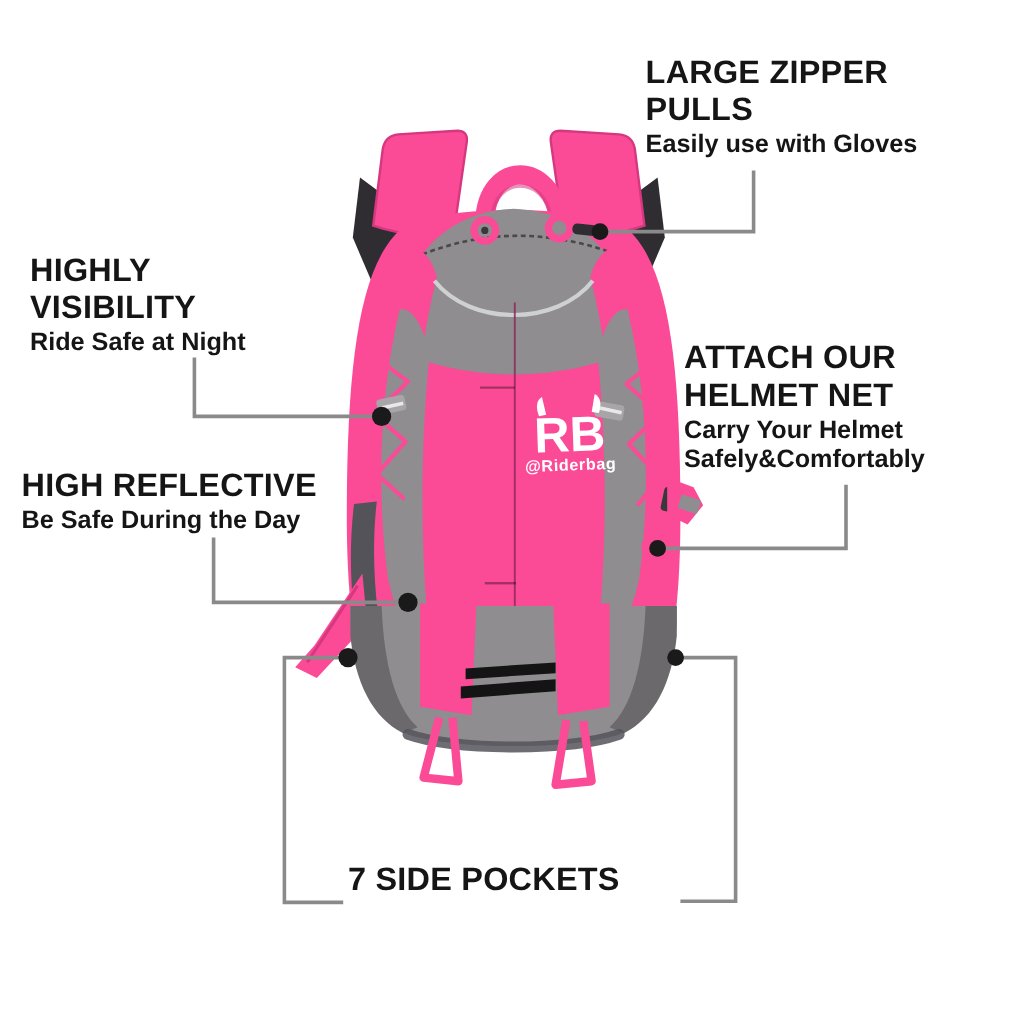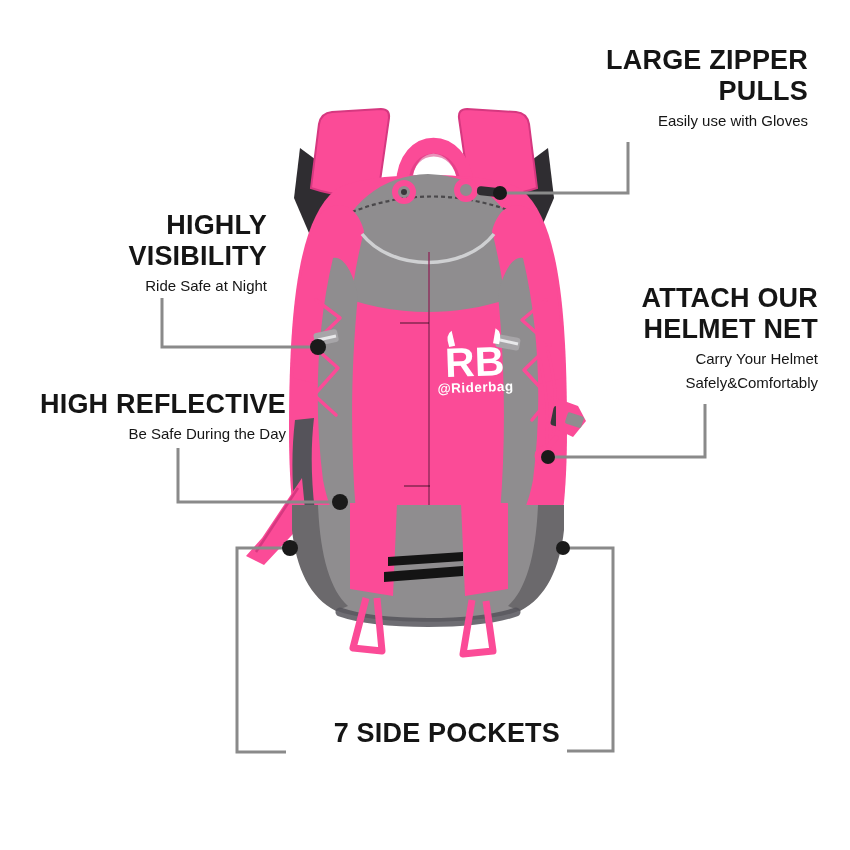"LARGE ZIPPER PULLS" .callout { text-align: right -> left }
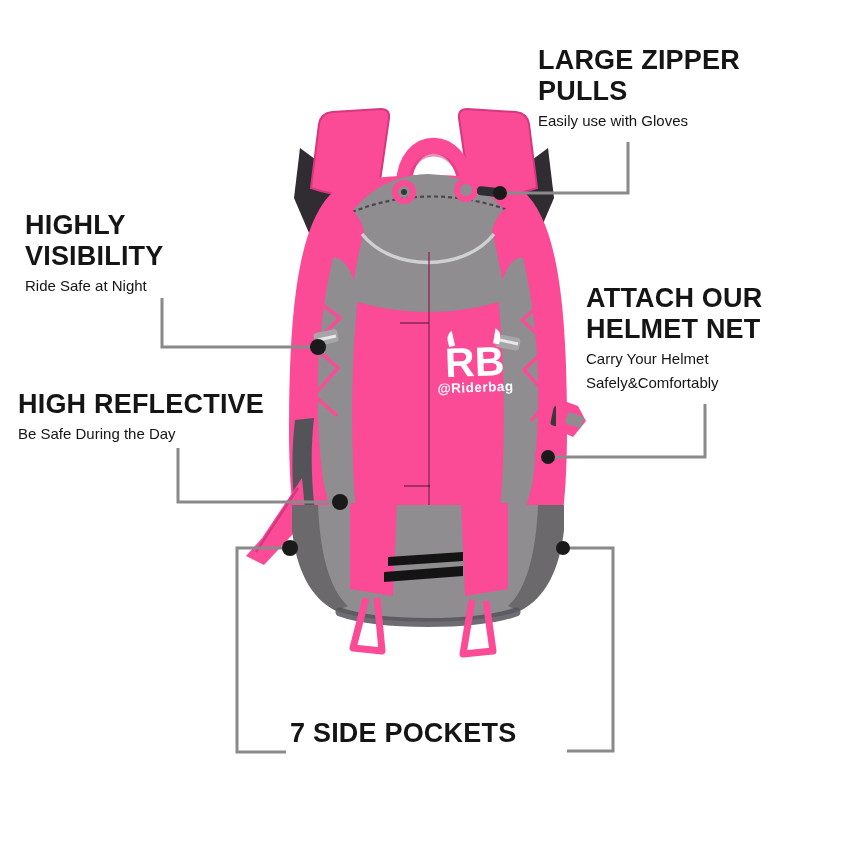"Easily use with Gloves" .callout .subtitle { font-size: 15px -> 21px; font-weight: 400 -> 700 }
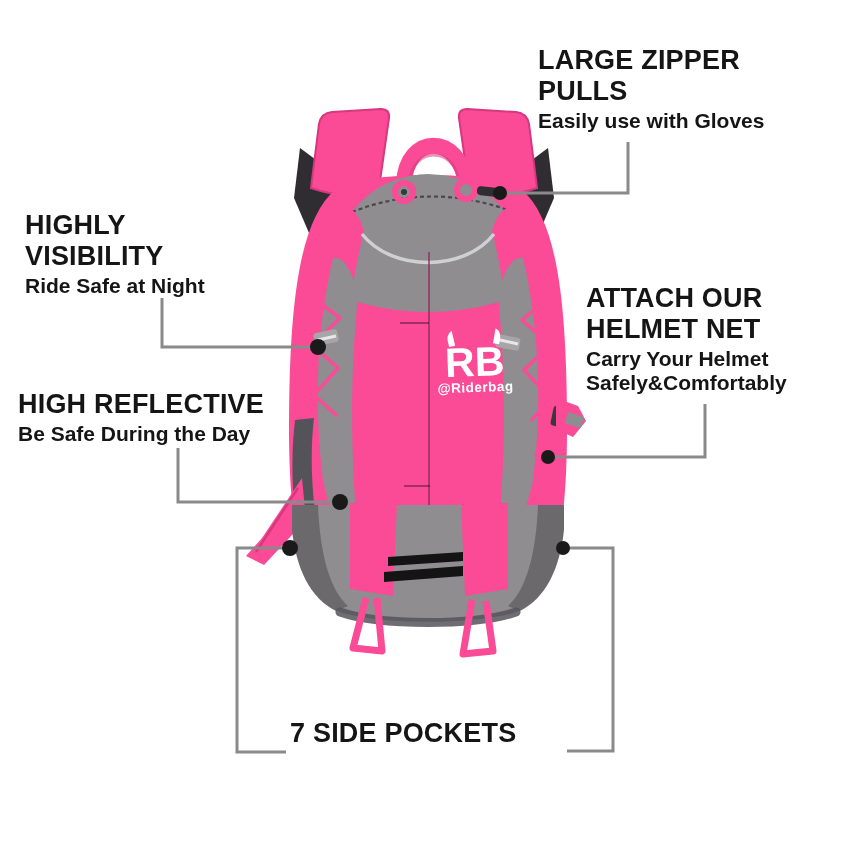"ATTACH OUR HELMET NET" .co-helmet { left: 586px -> 570px }
